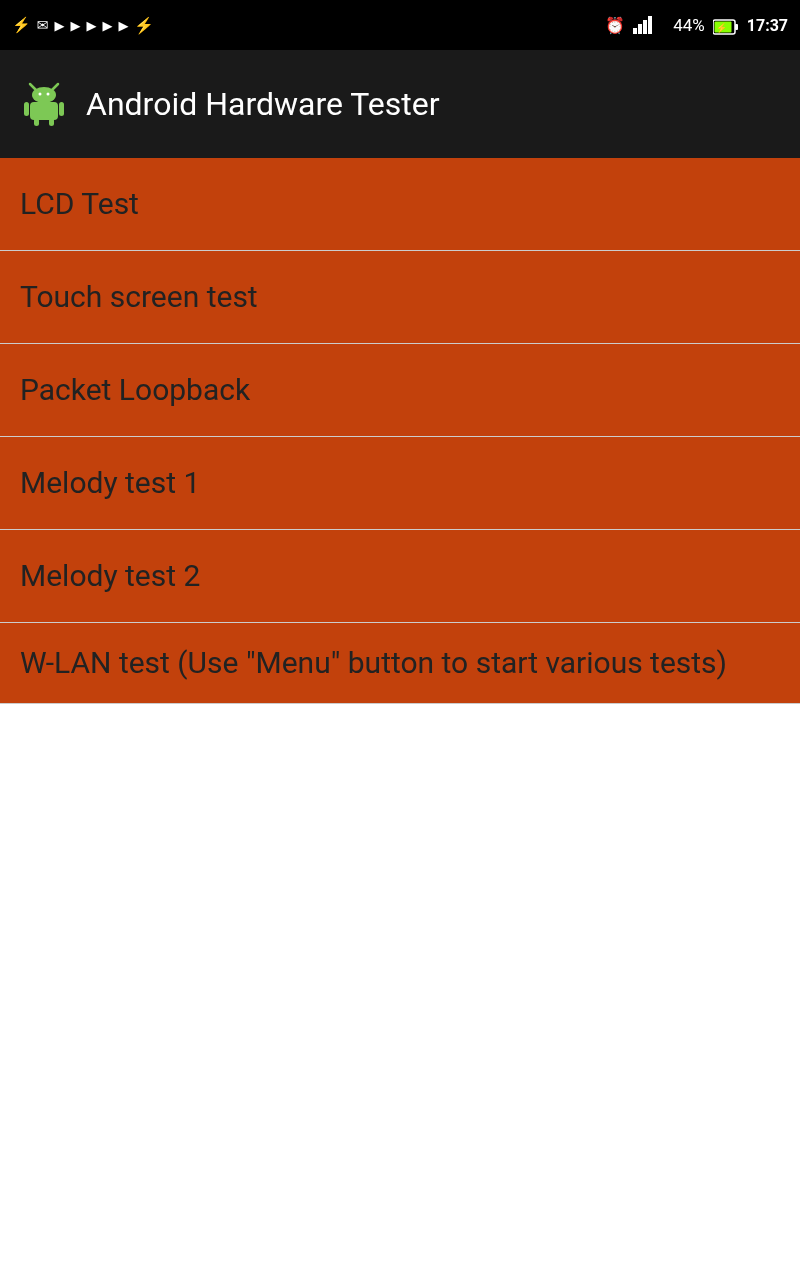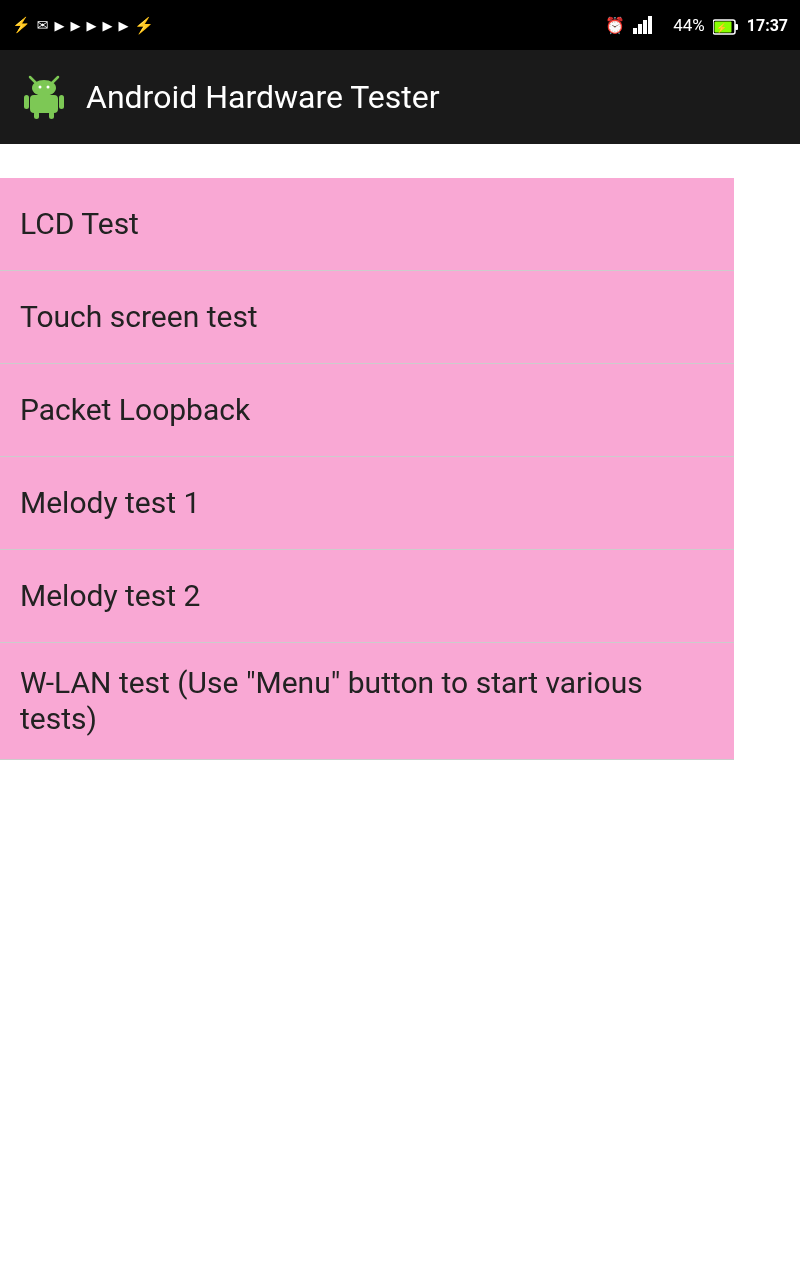"Android Hardware Tester" .app-bar { height: 94px -> 108px }
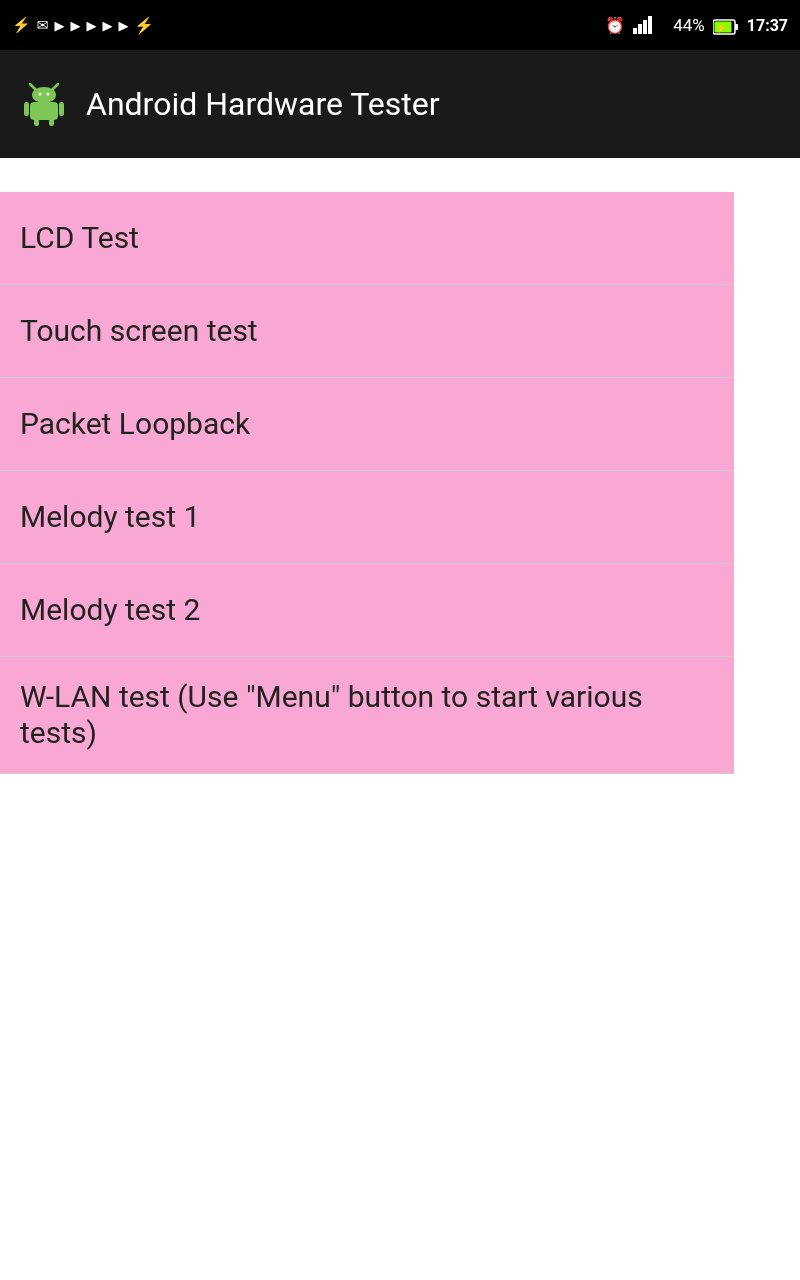"LCD Test" .list-container { background: #f9a8d4 -> #c2410c; margin-top: 34px -> none; width: 734px -> 800px }
